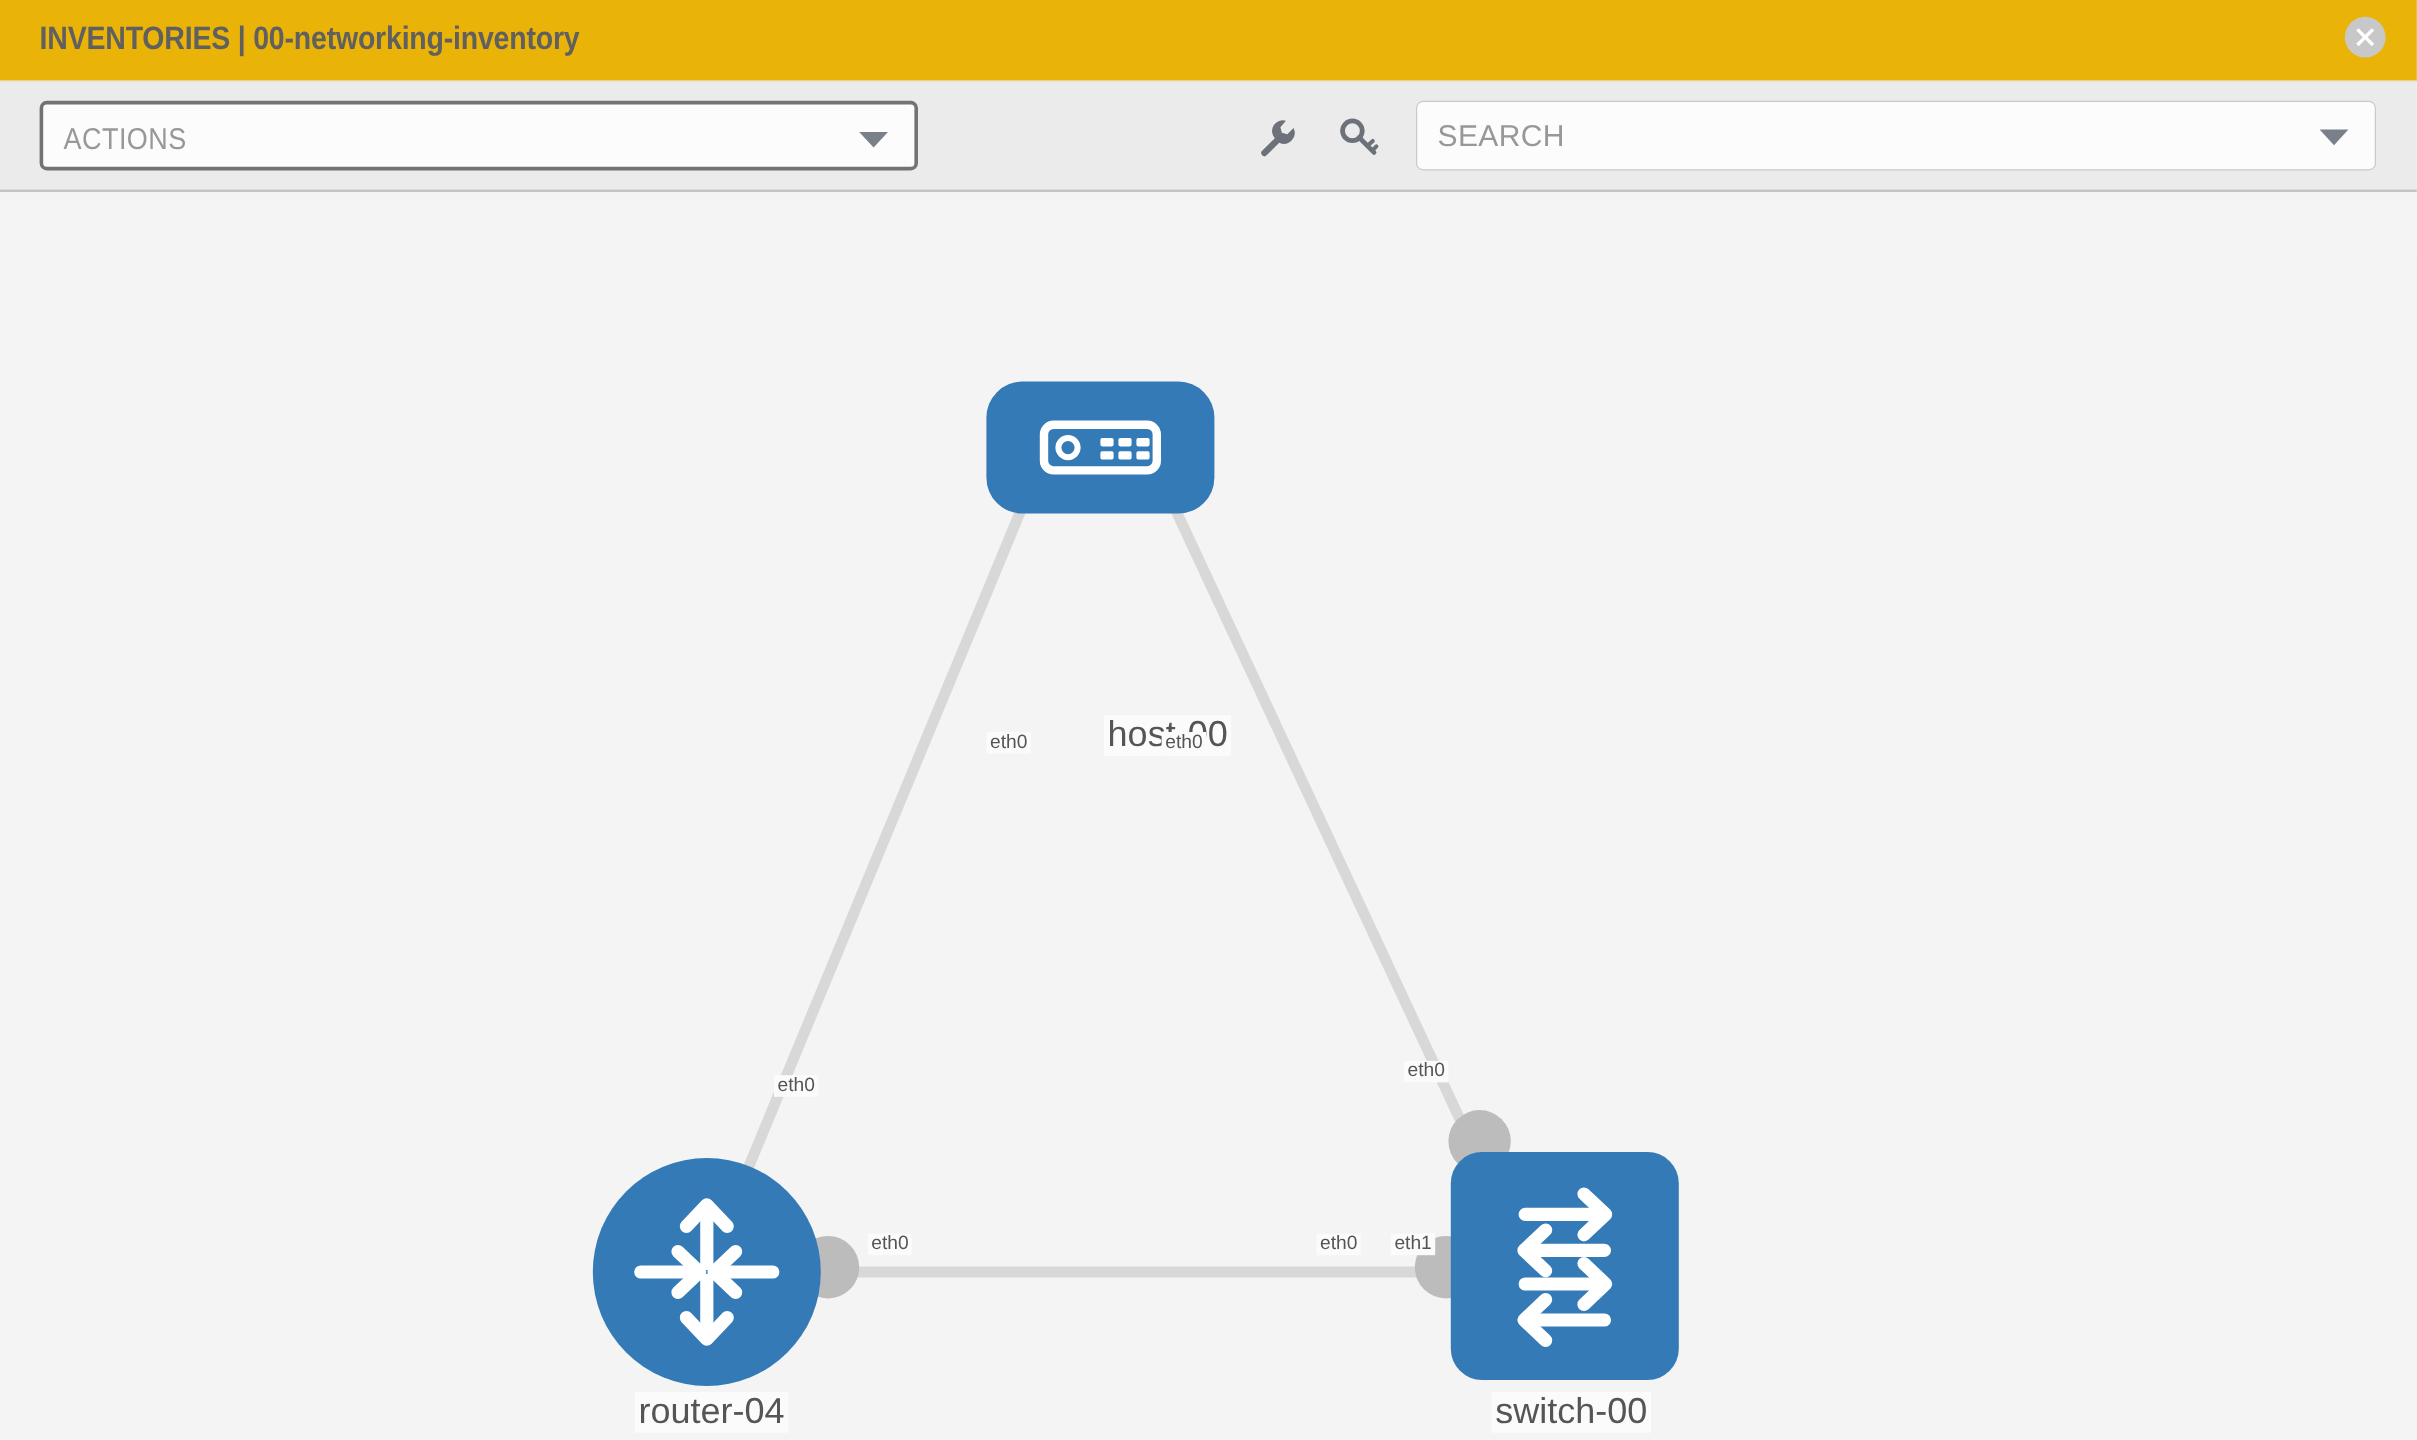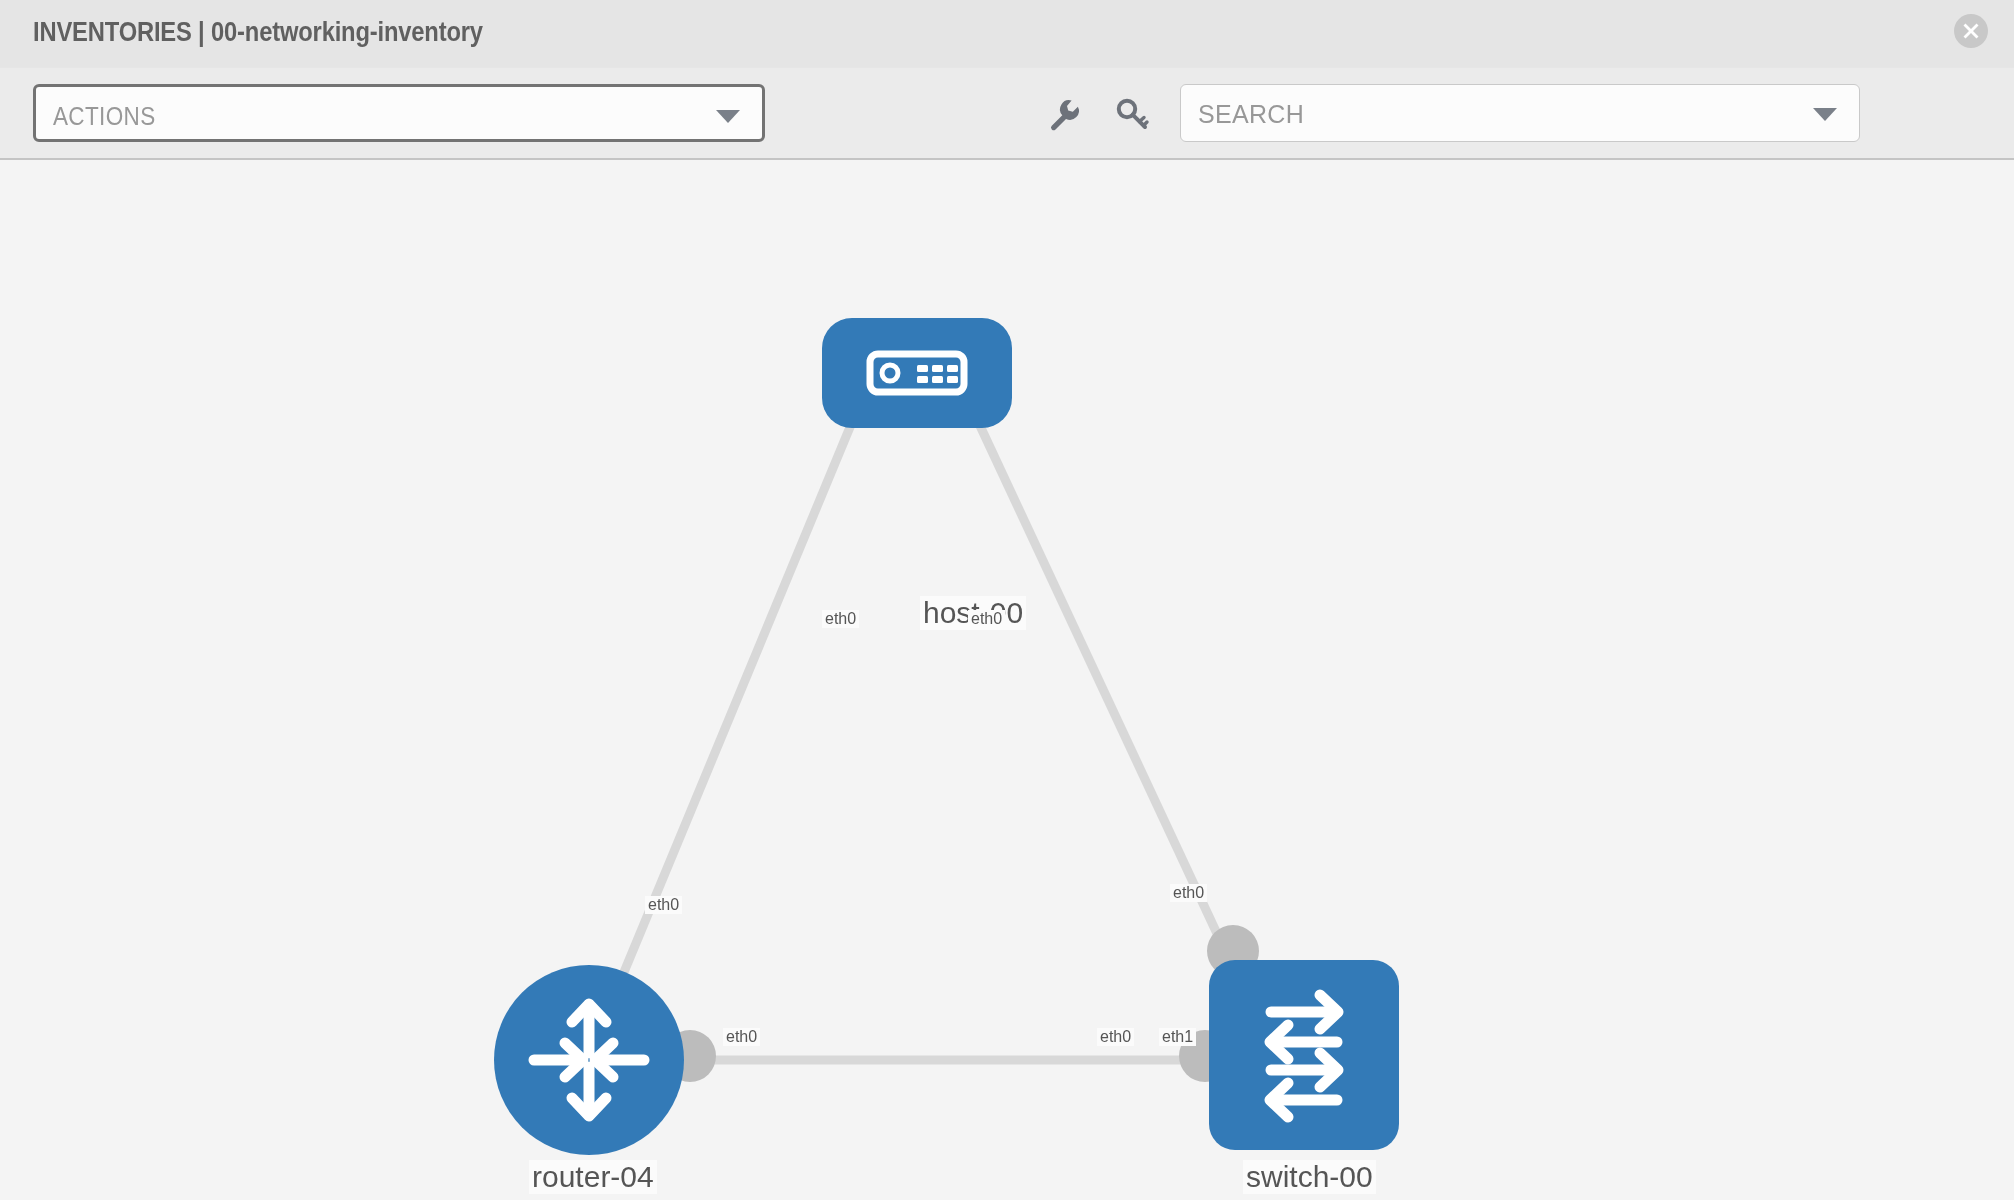"INVENTORIES | 00-networking-inventory" #header { background: #e5e5e5 -> #eab308 }
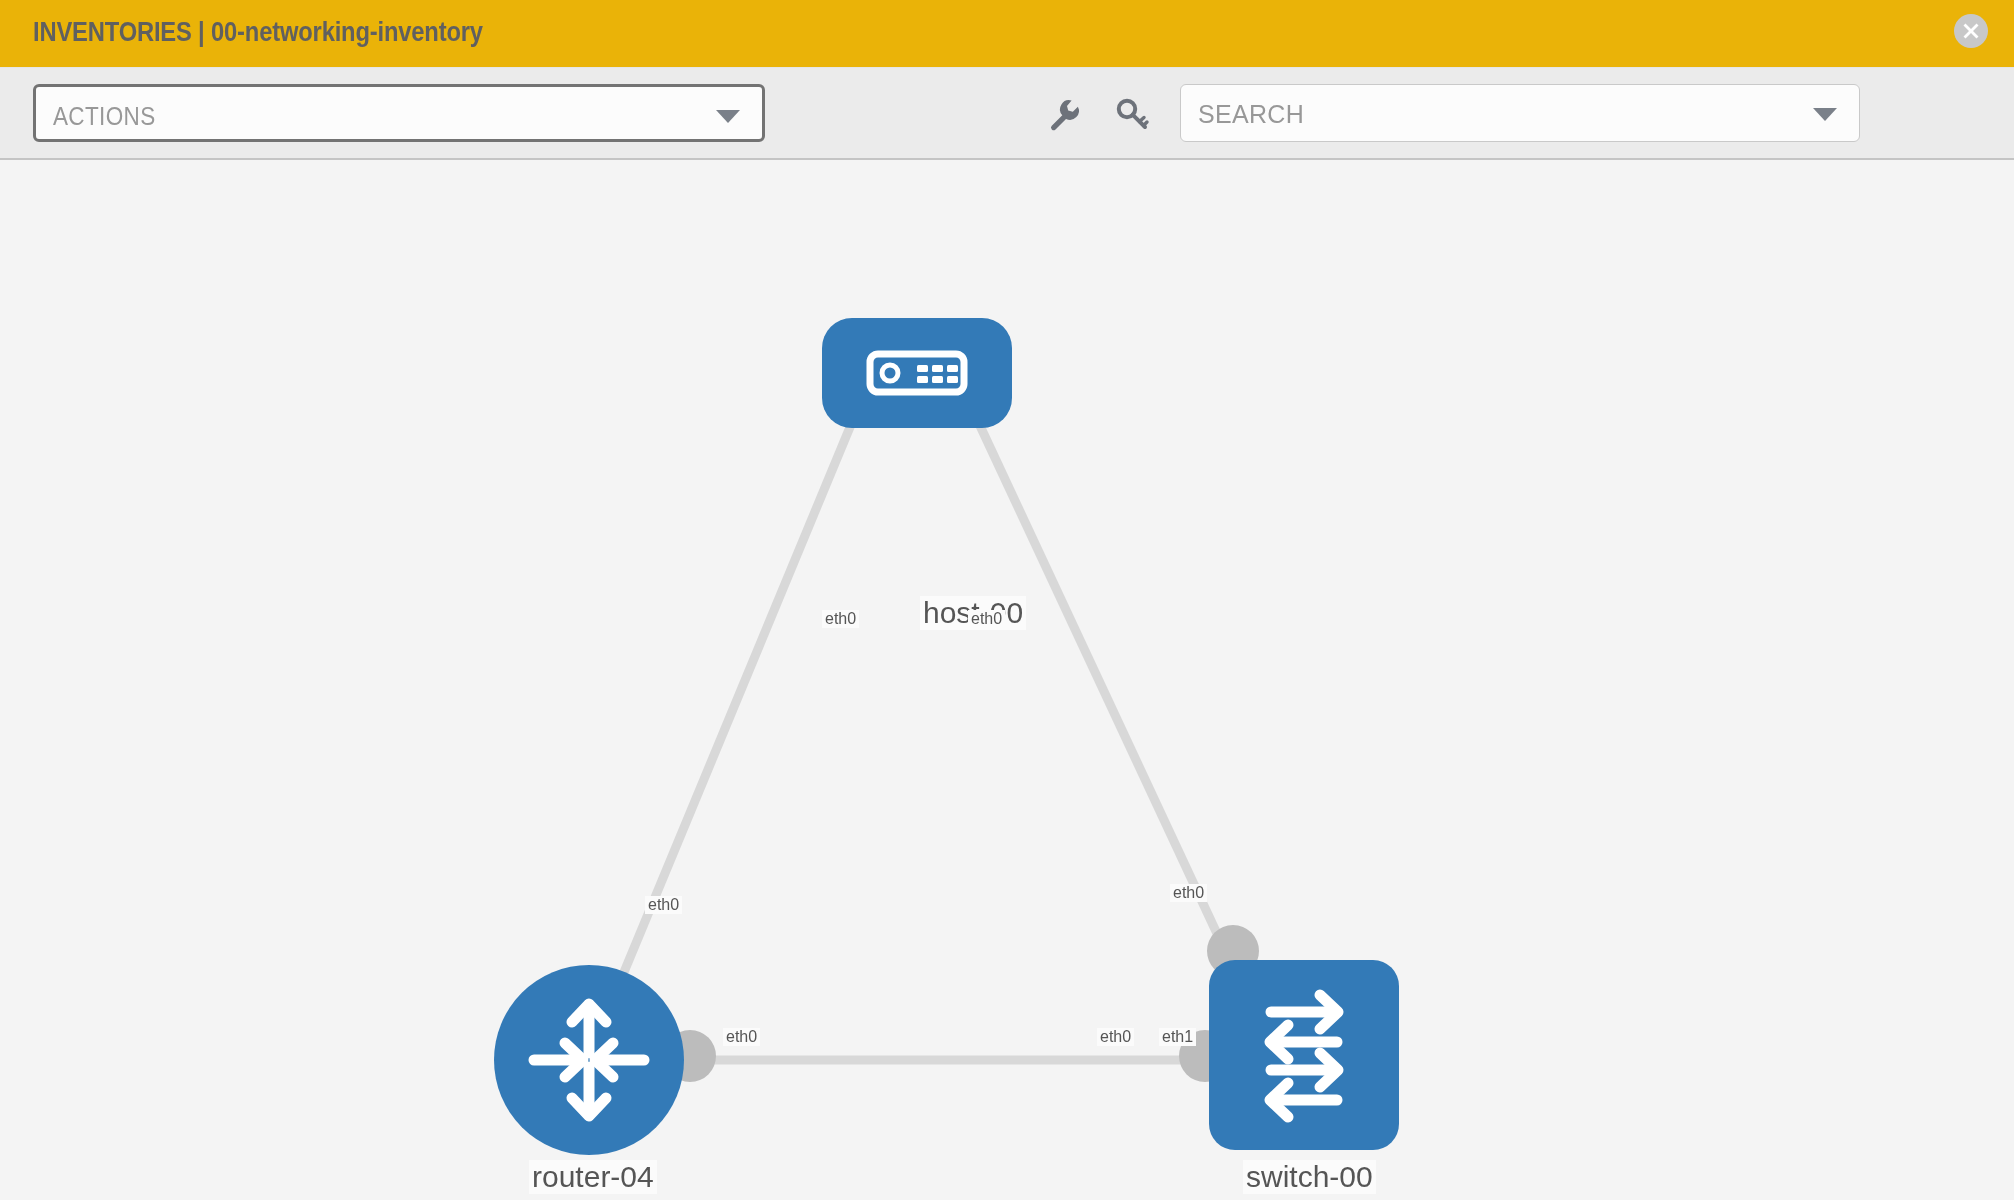"SEARCH" #search-box { width: 680px -> 800px }
